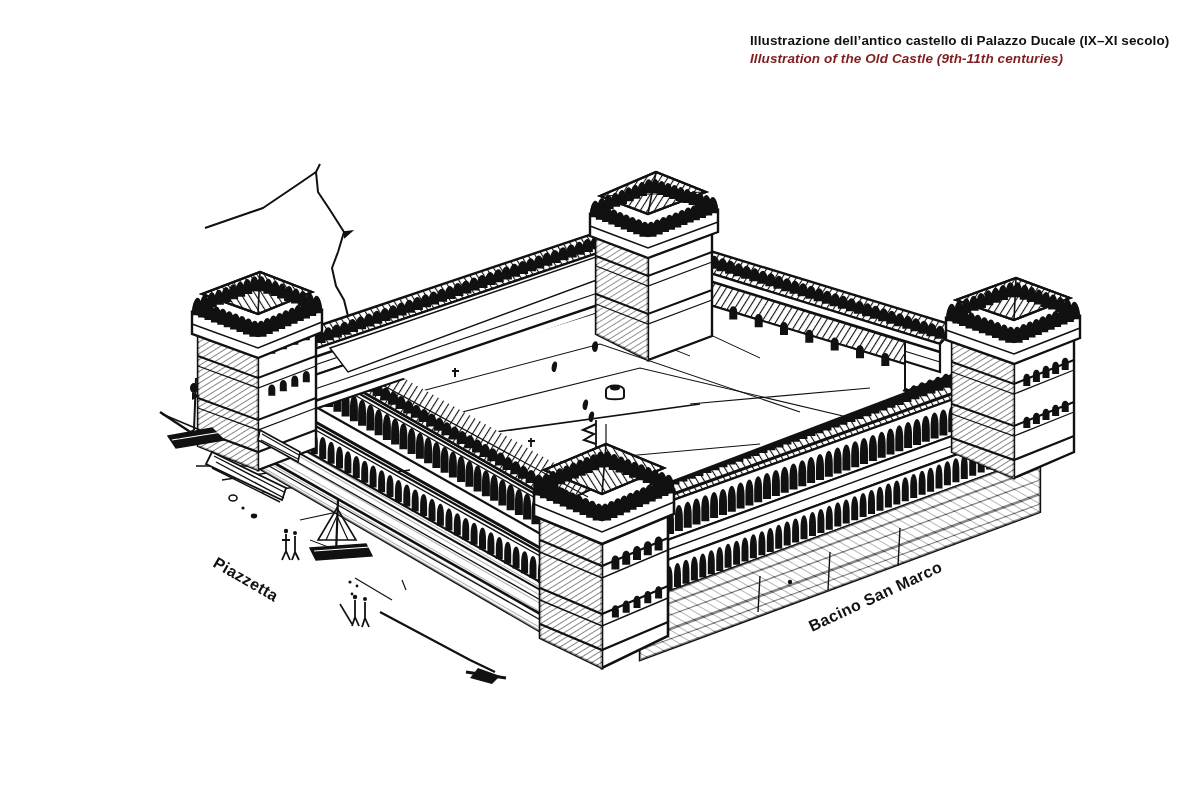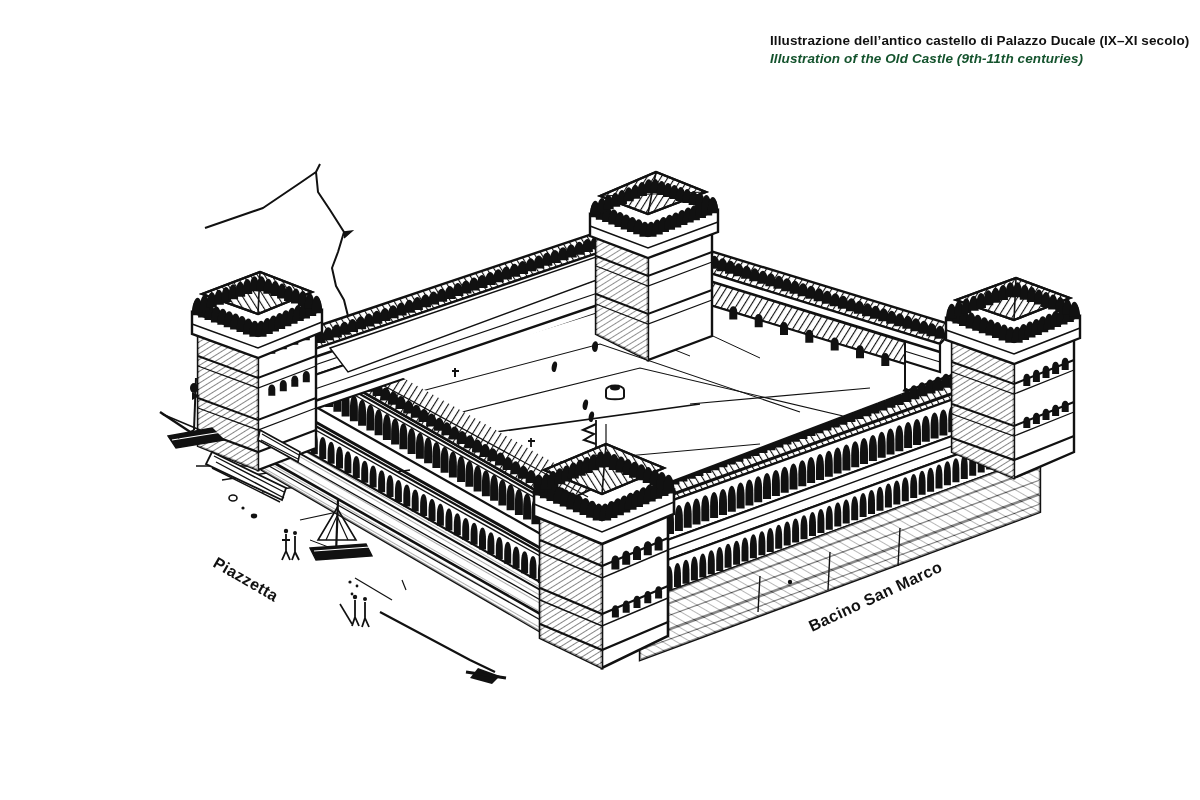"Illustrazione dell’antico castello di" #caption { left: 770px -> 750px }
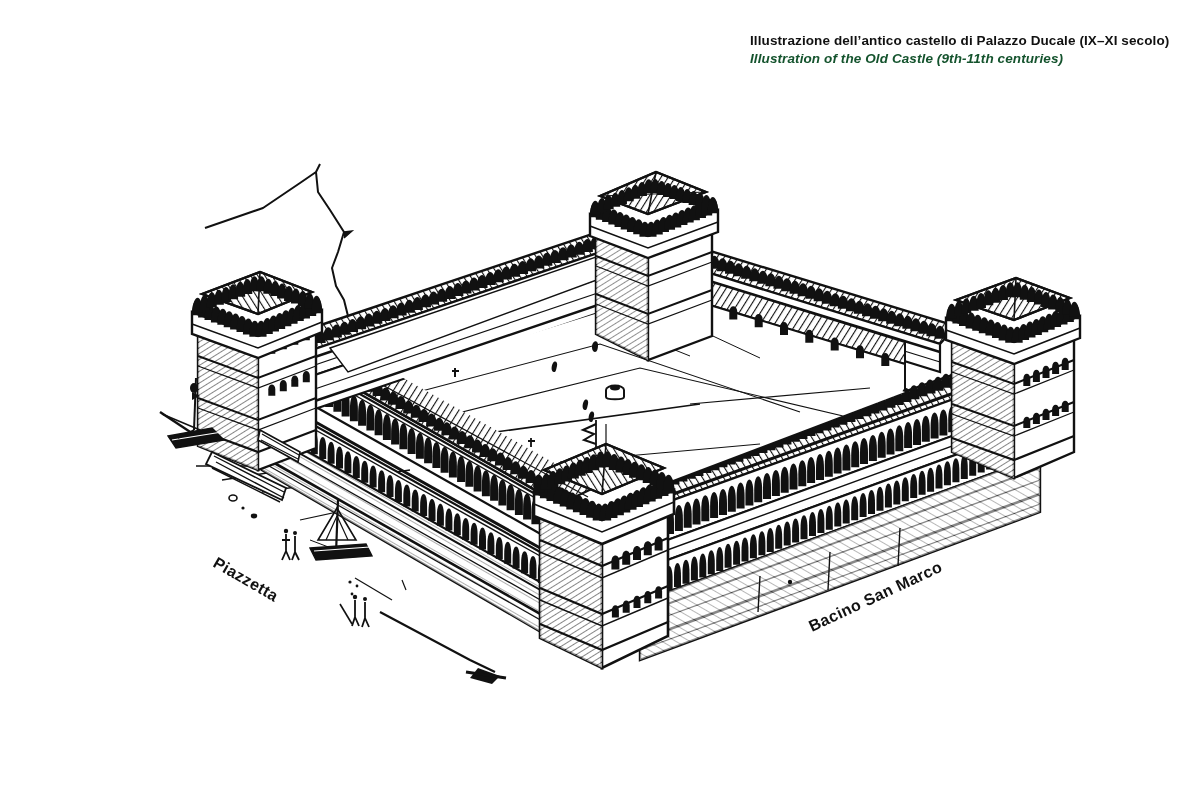"Illustration of the Old Castle" #caption-en { color: #14532d -> #7f1d1d }
